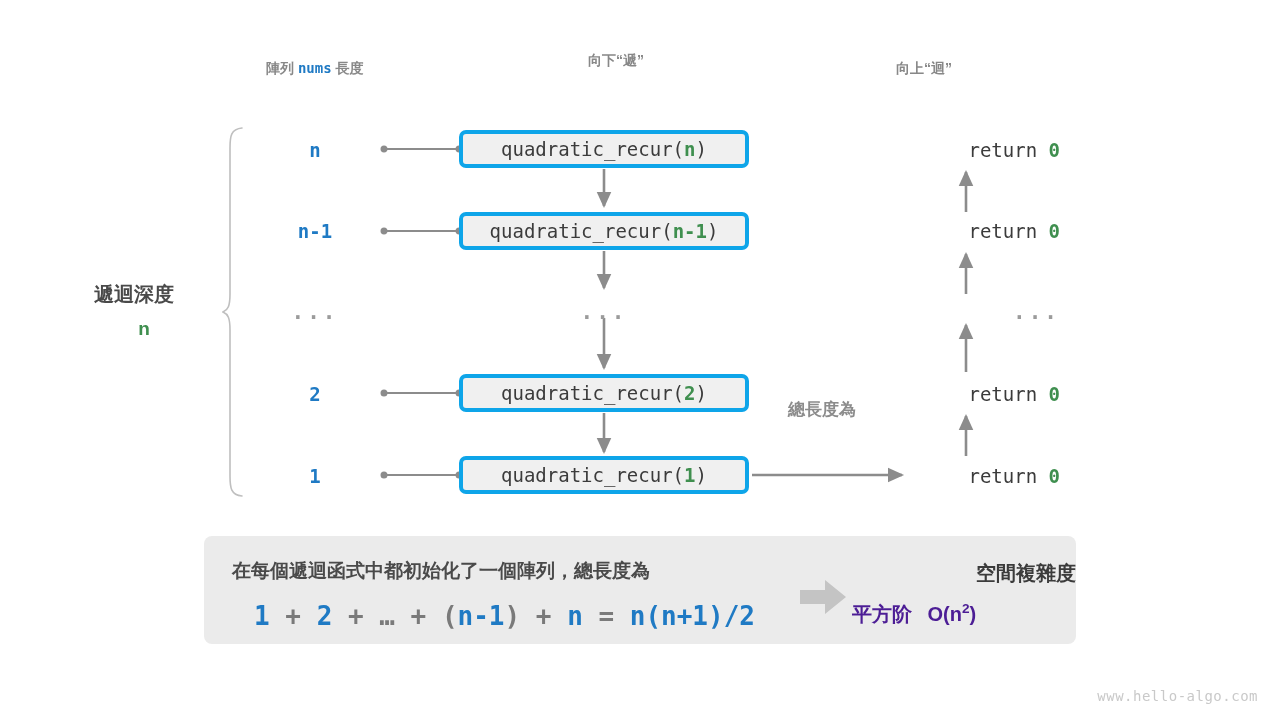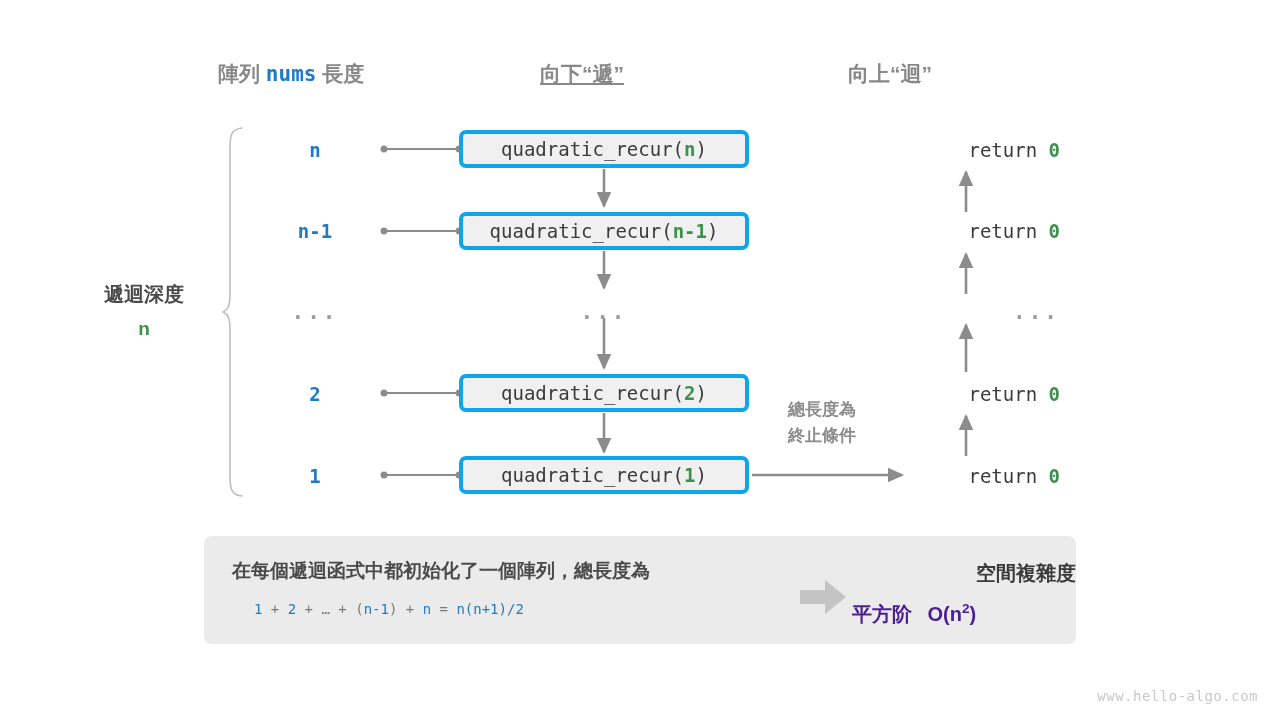"陣列 nums 長度" .col-head { font-size: 21px -> 14px; margin-left: none -> 48px }
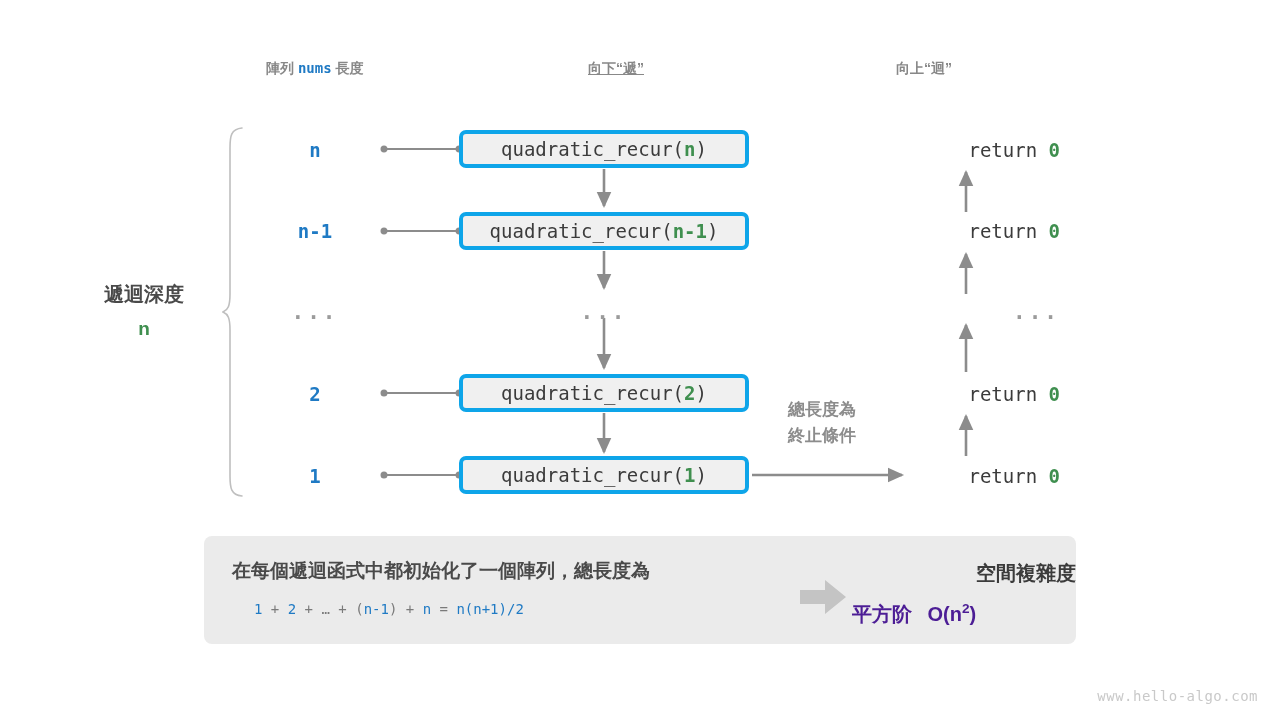"向下“遞”" #head-down { text-decoration: underline -> none; top: 60px -> 52px }
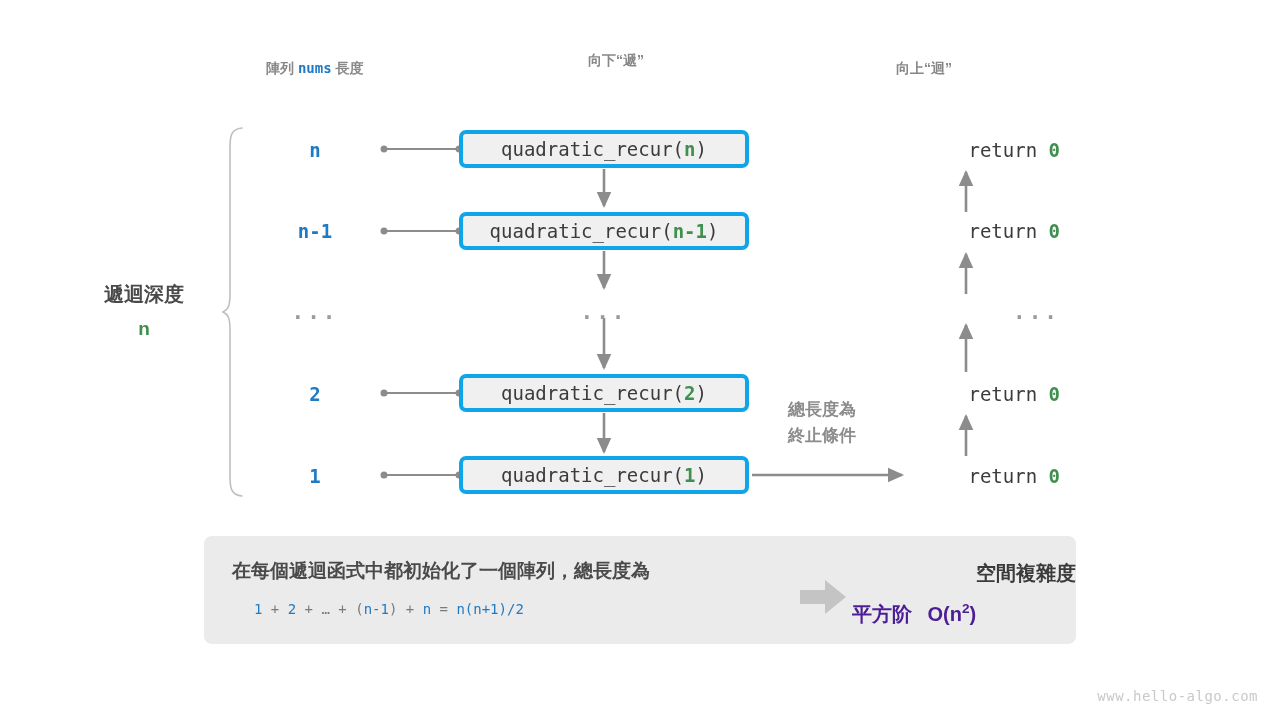"遞迴深度" #depth-label { text-align: center -> none }
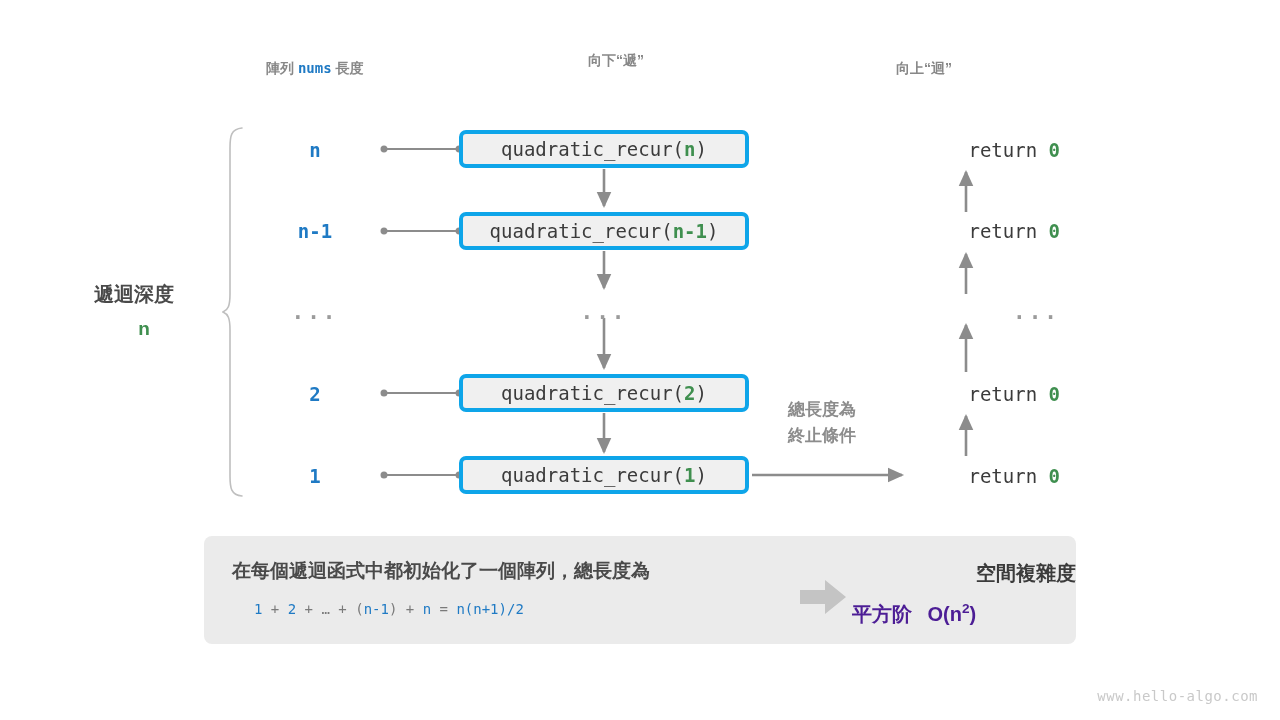"終止條件" div { html: <div>終止條件</div> -> none }
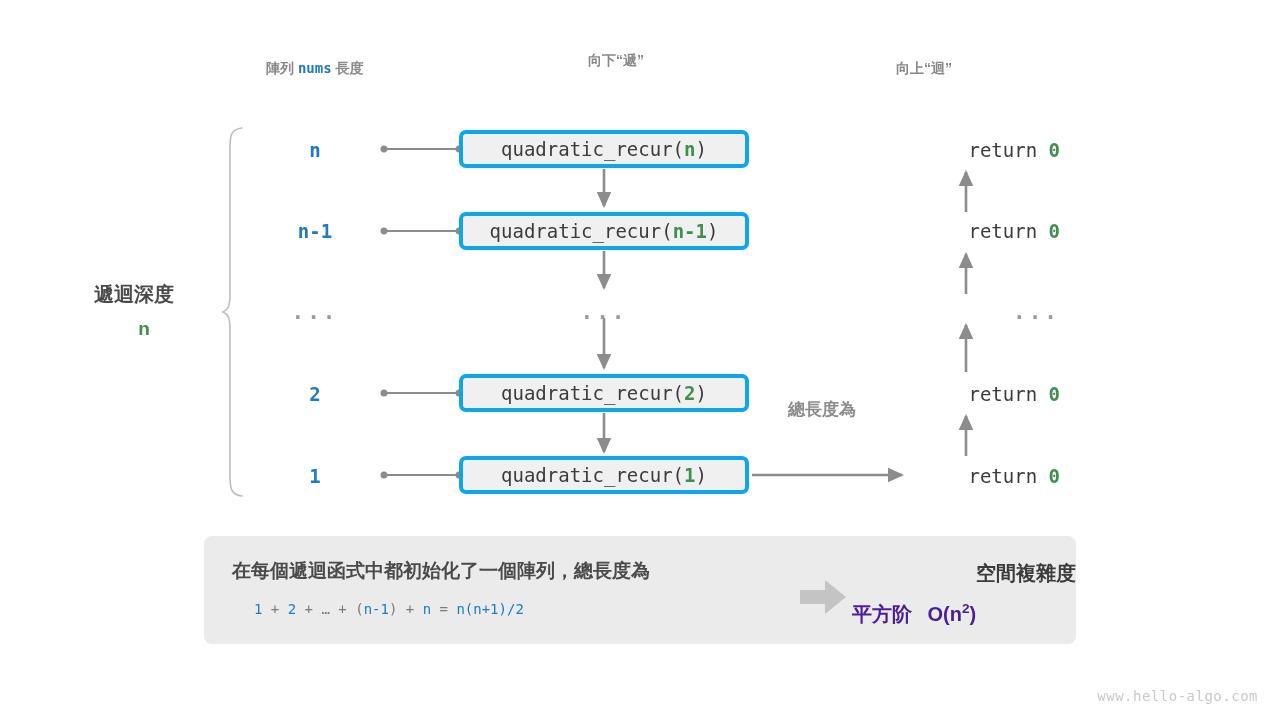"1 + 2 + …" #summary-formula { font-size: 14px -> 26px; font-weight: normal -> bold }
